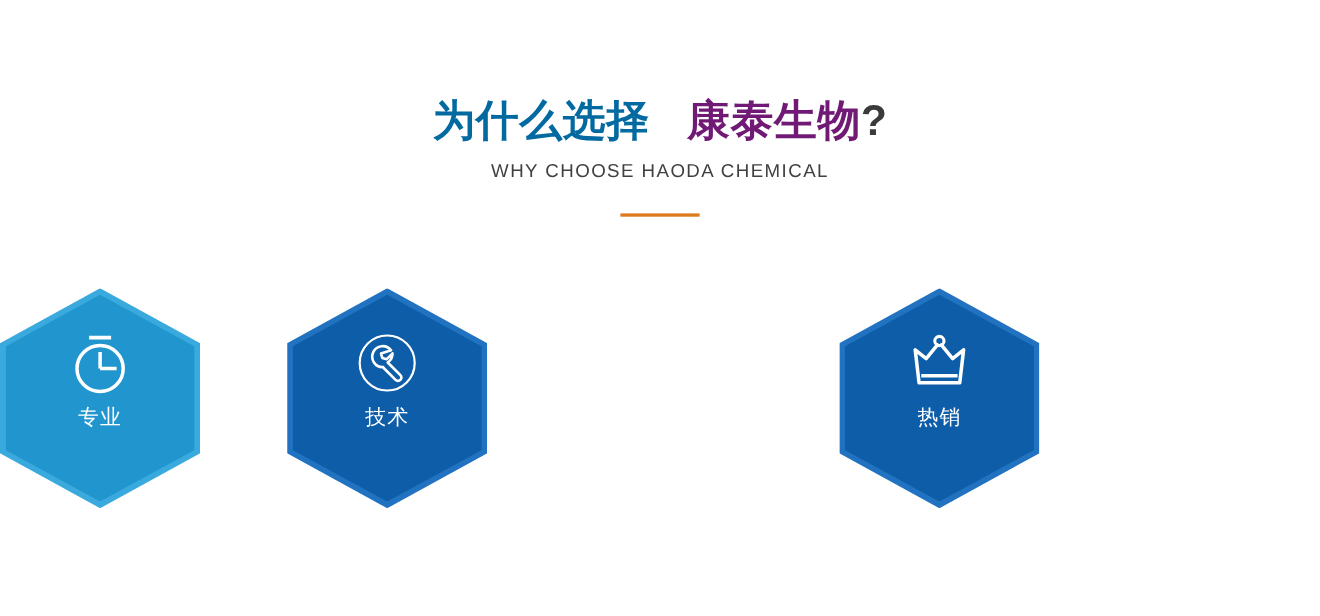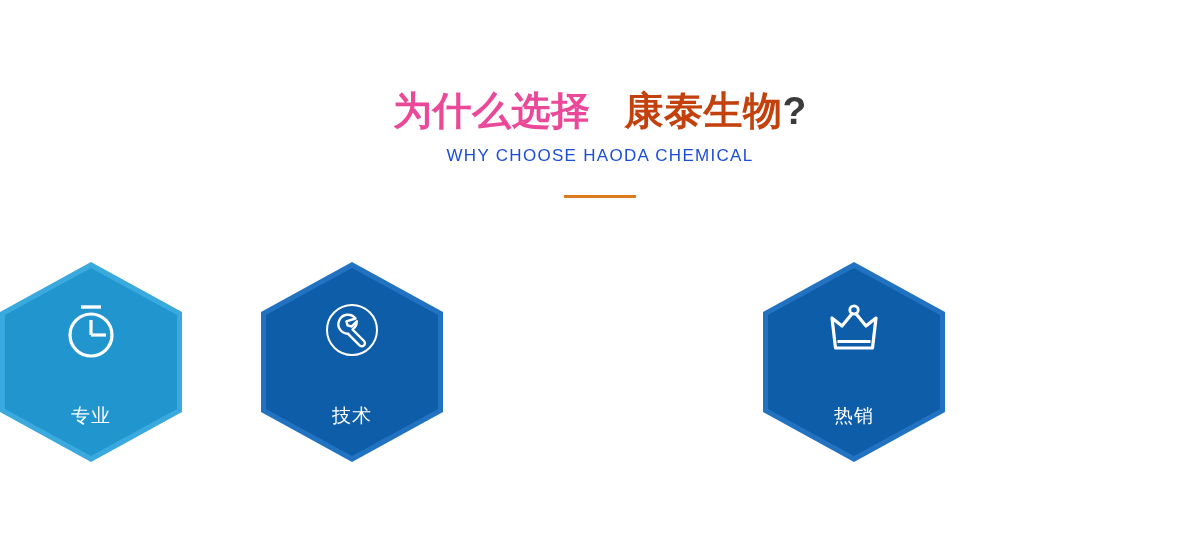"为什么选择" span { color: #ec4899 -> #0369a1 }
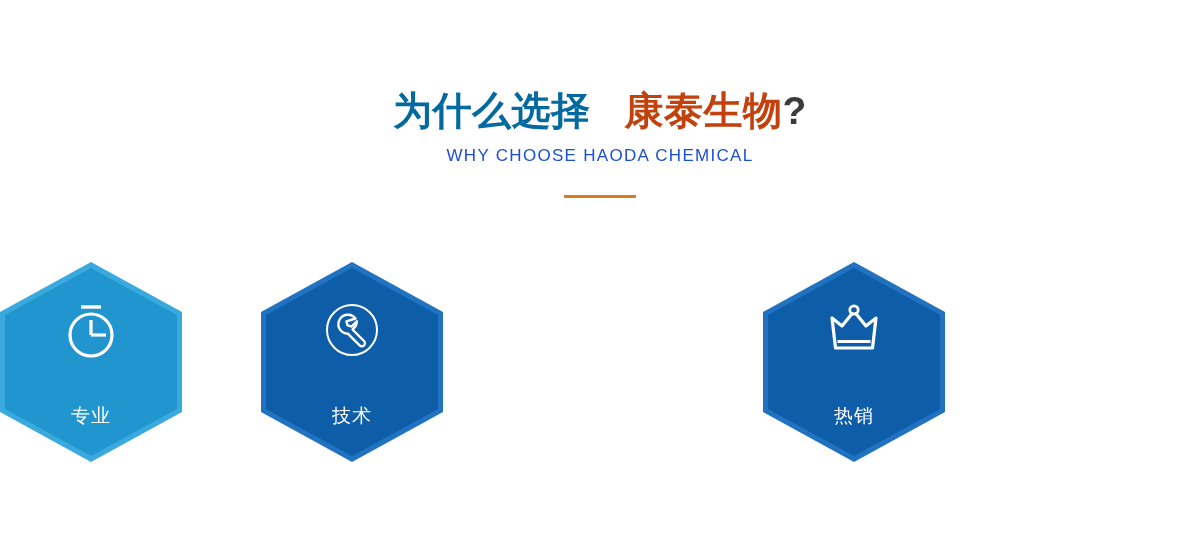"康泰生物" span.accent { color: #c2410c -> #701a75 }
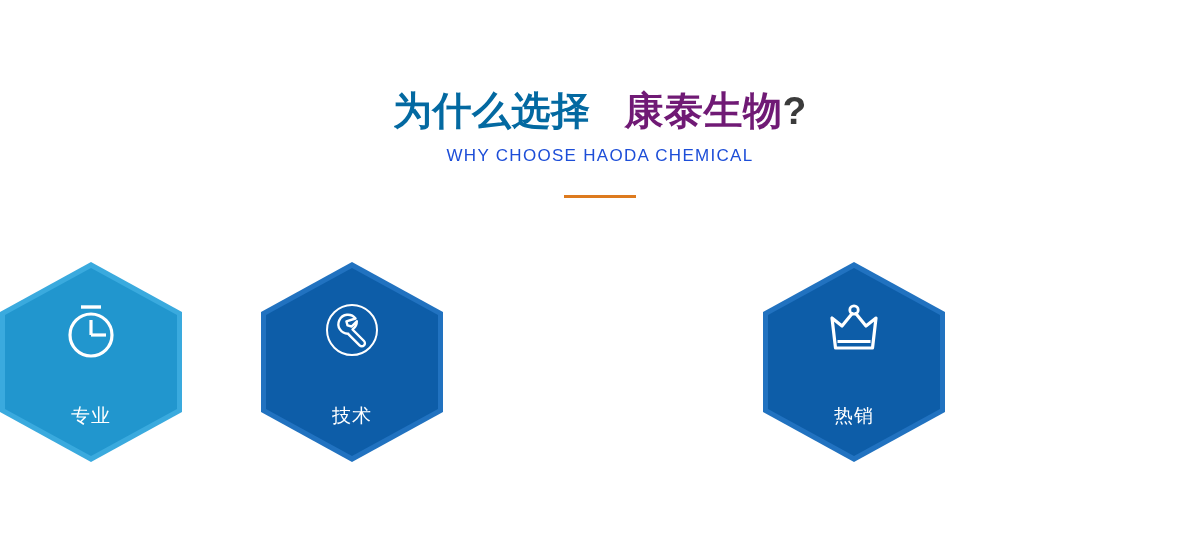"WHY CHOOSE HAODA CHEMICAL" p.subtitle { color: #1d4ed8 -> #404040 }
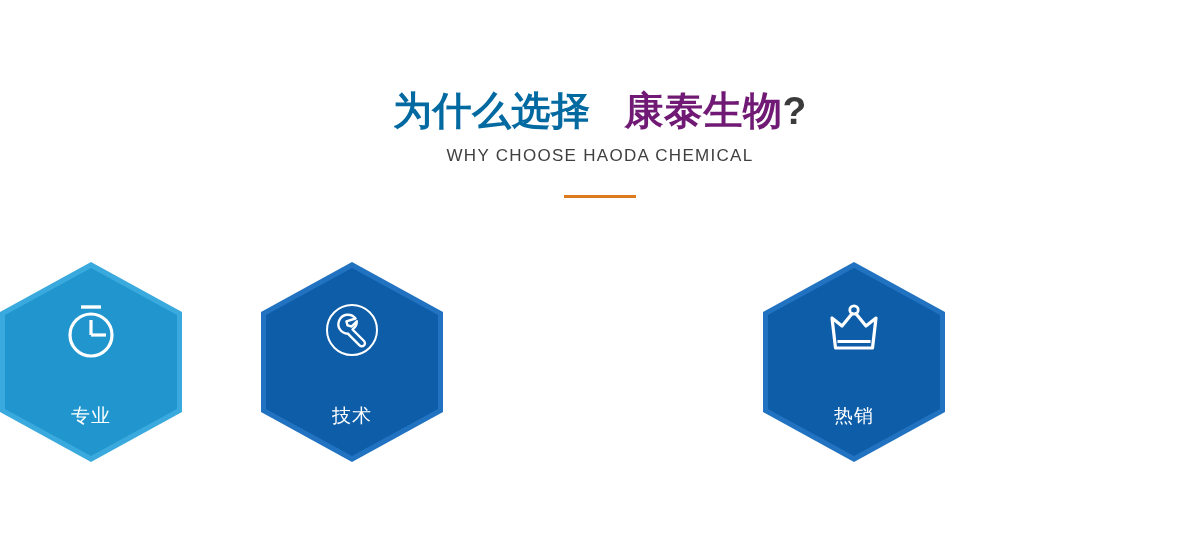"专业" .hex-content { gap: 36px -> none }
